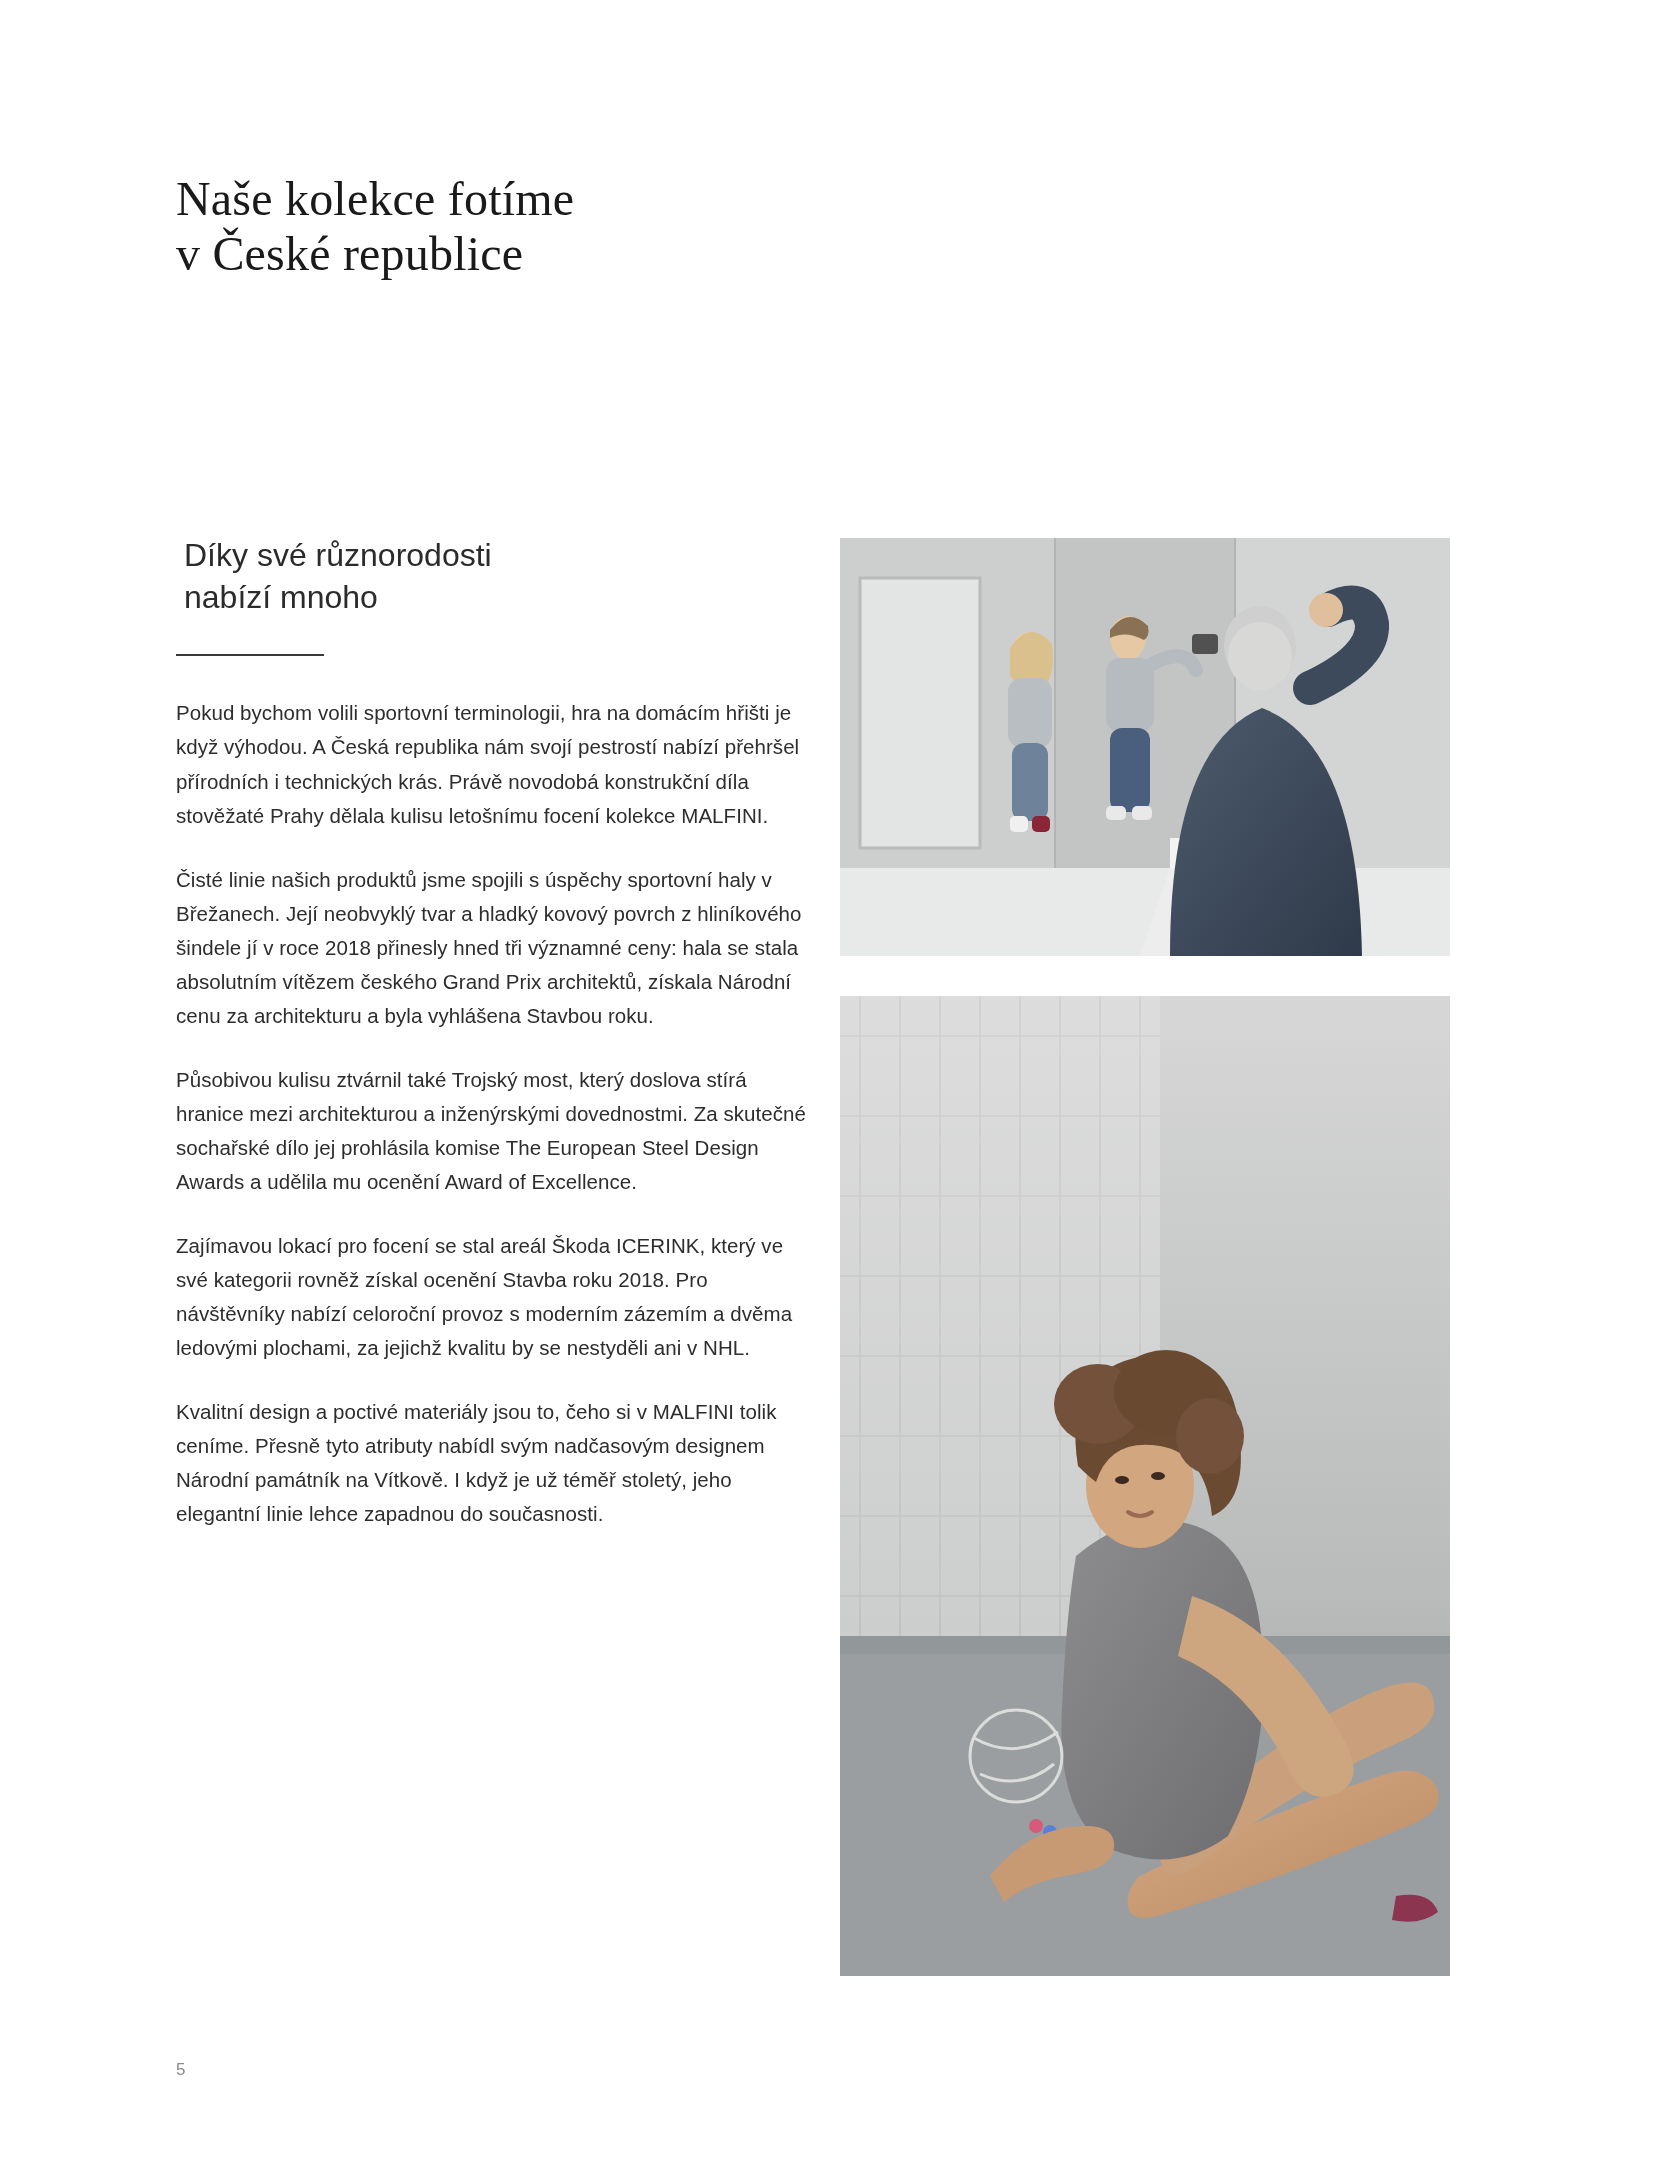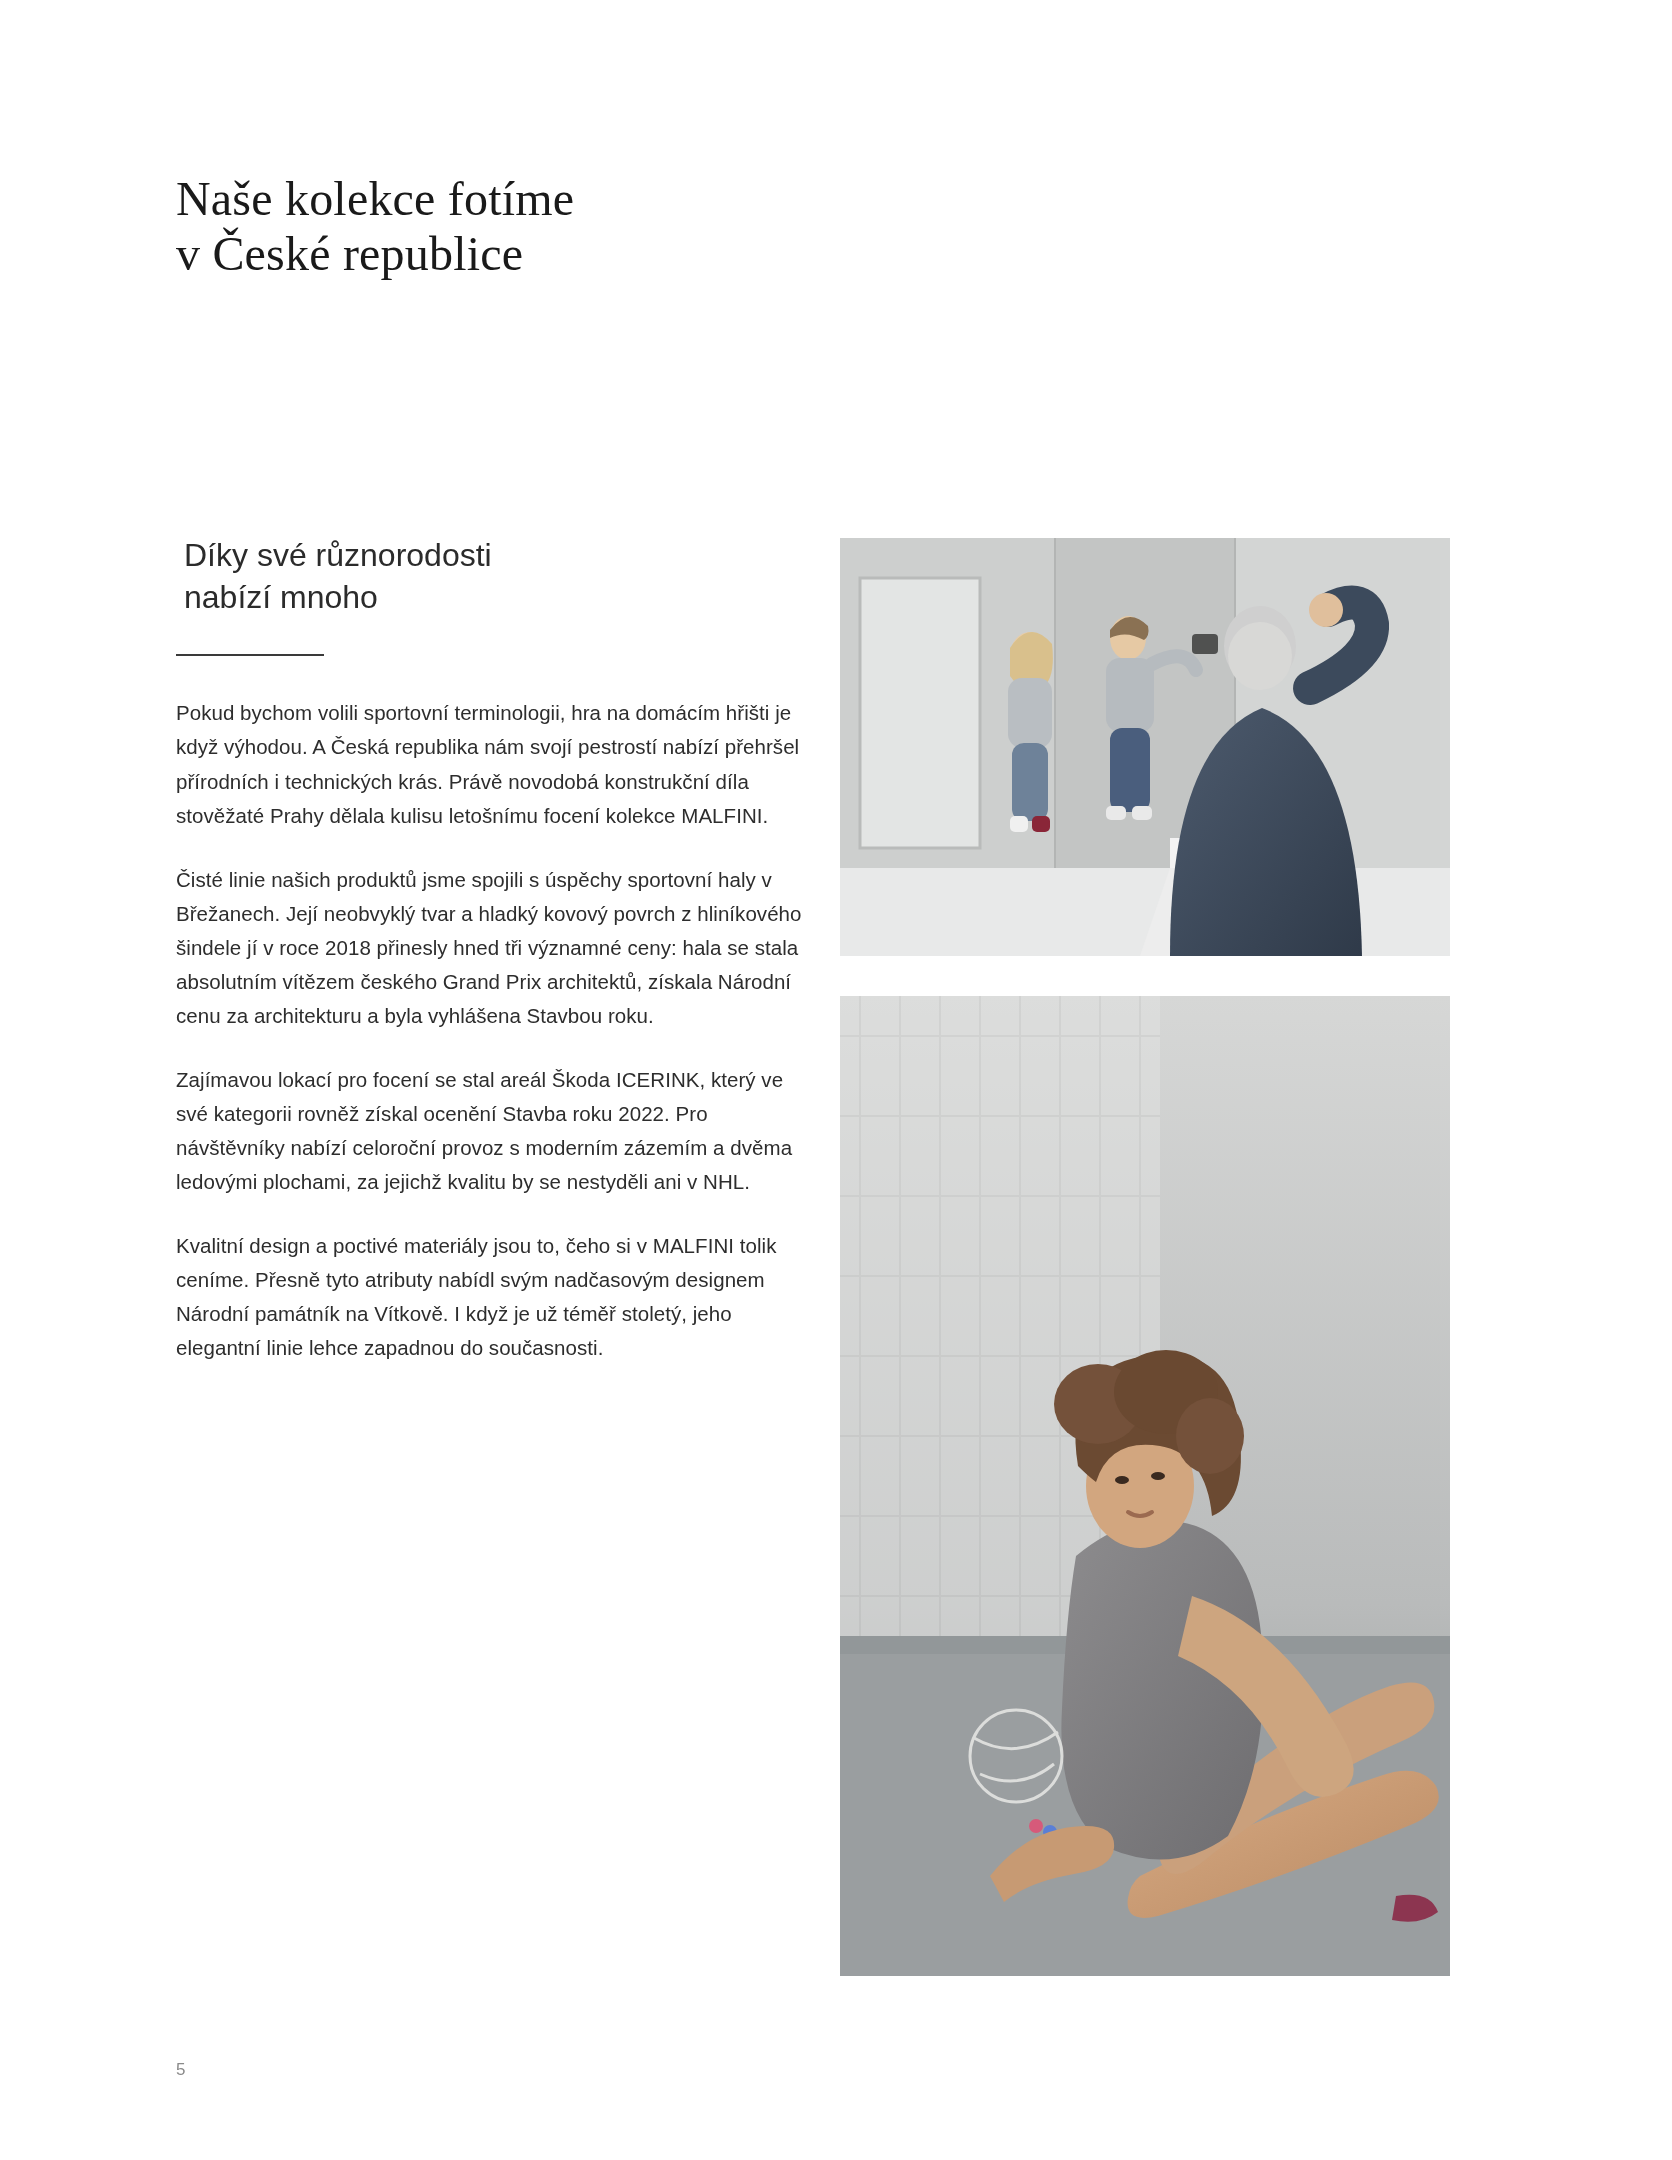"Působivou kulisu ztvárnil také Trojský" p.body-par { html: none -> <p>Působivou kulisu ztvárnil také Trojský most, který doslova stírá hranice mezi architekturou a inženýrskými dovednostmi. Za skutečné sochařské dílo jej prohlásila komise The European Steel Design Awards a udělila mu ocenění Award of Excellence.</p> }
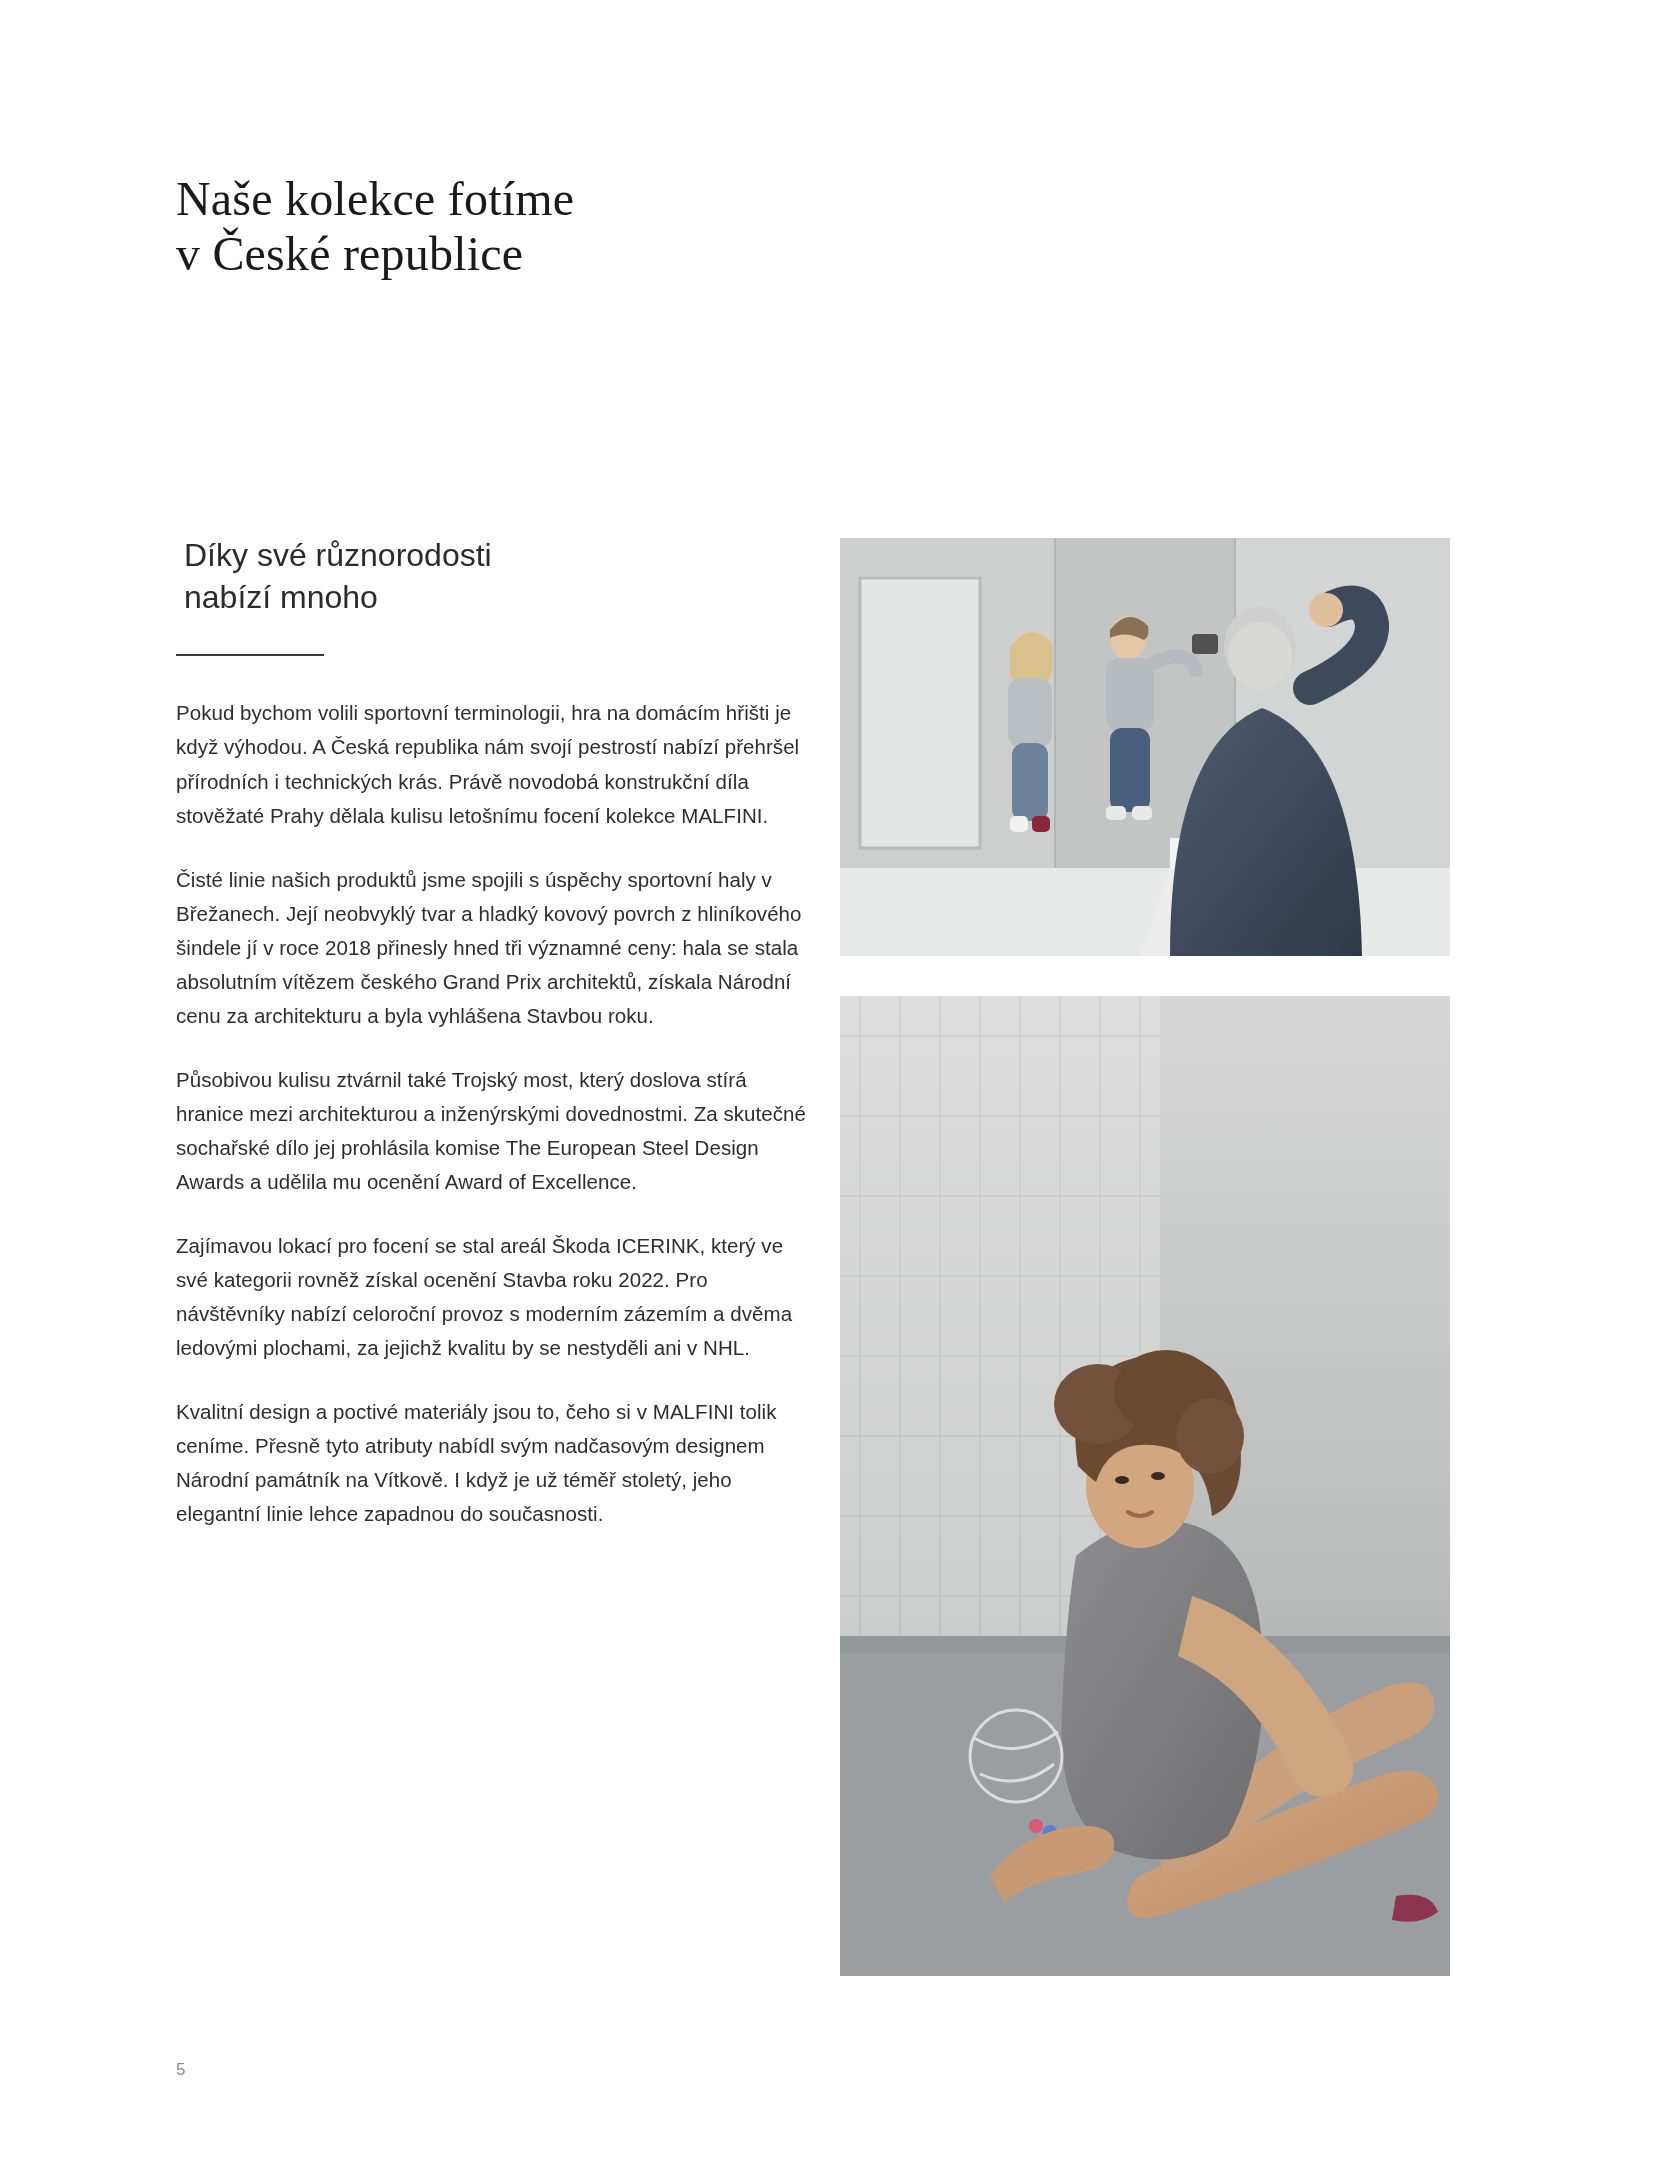"Zajímavou lokací pro focení se" p.body-par { text: 2022 -> 2018 }
